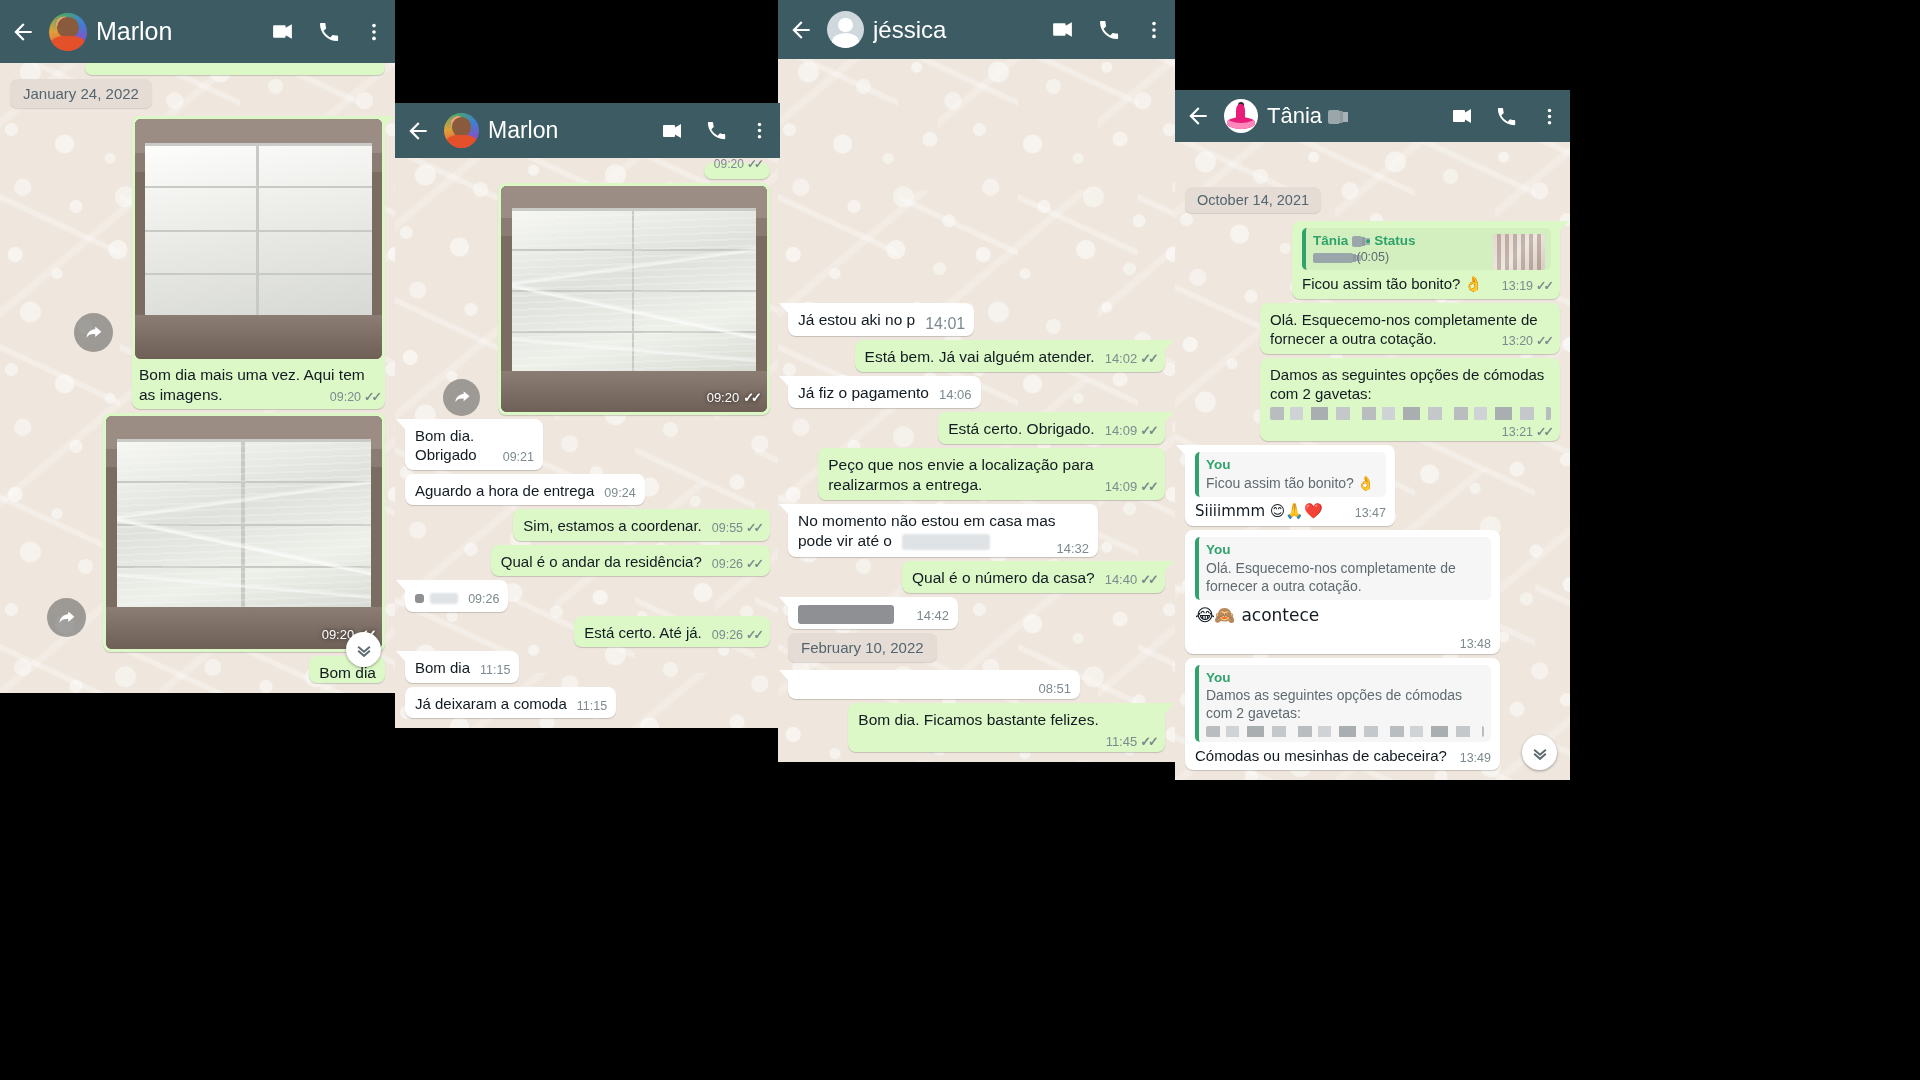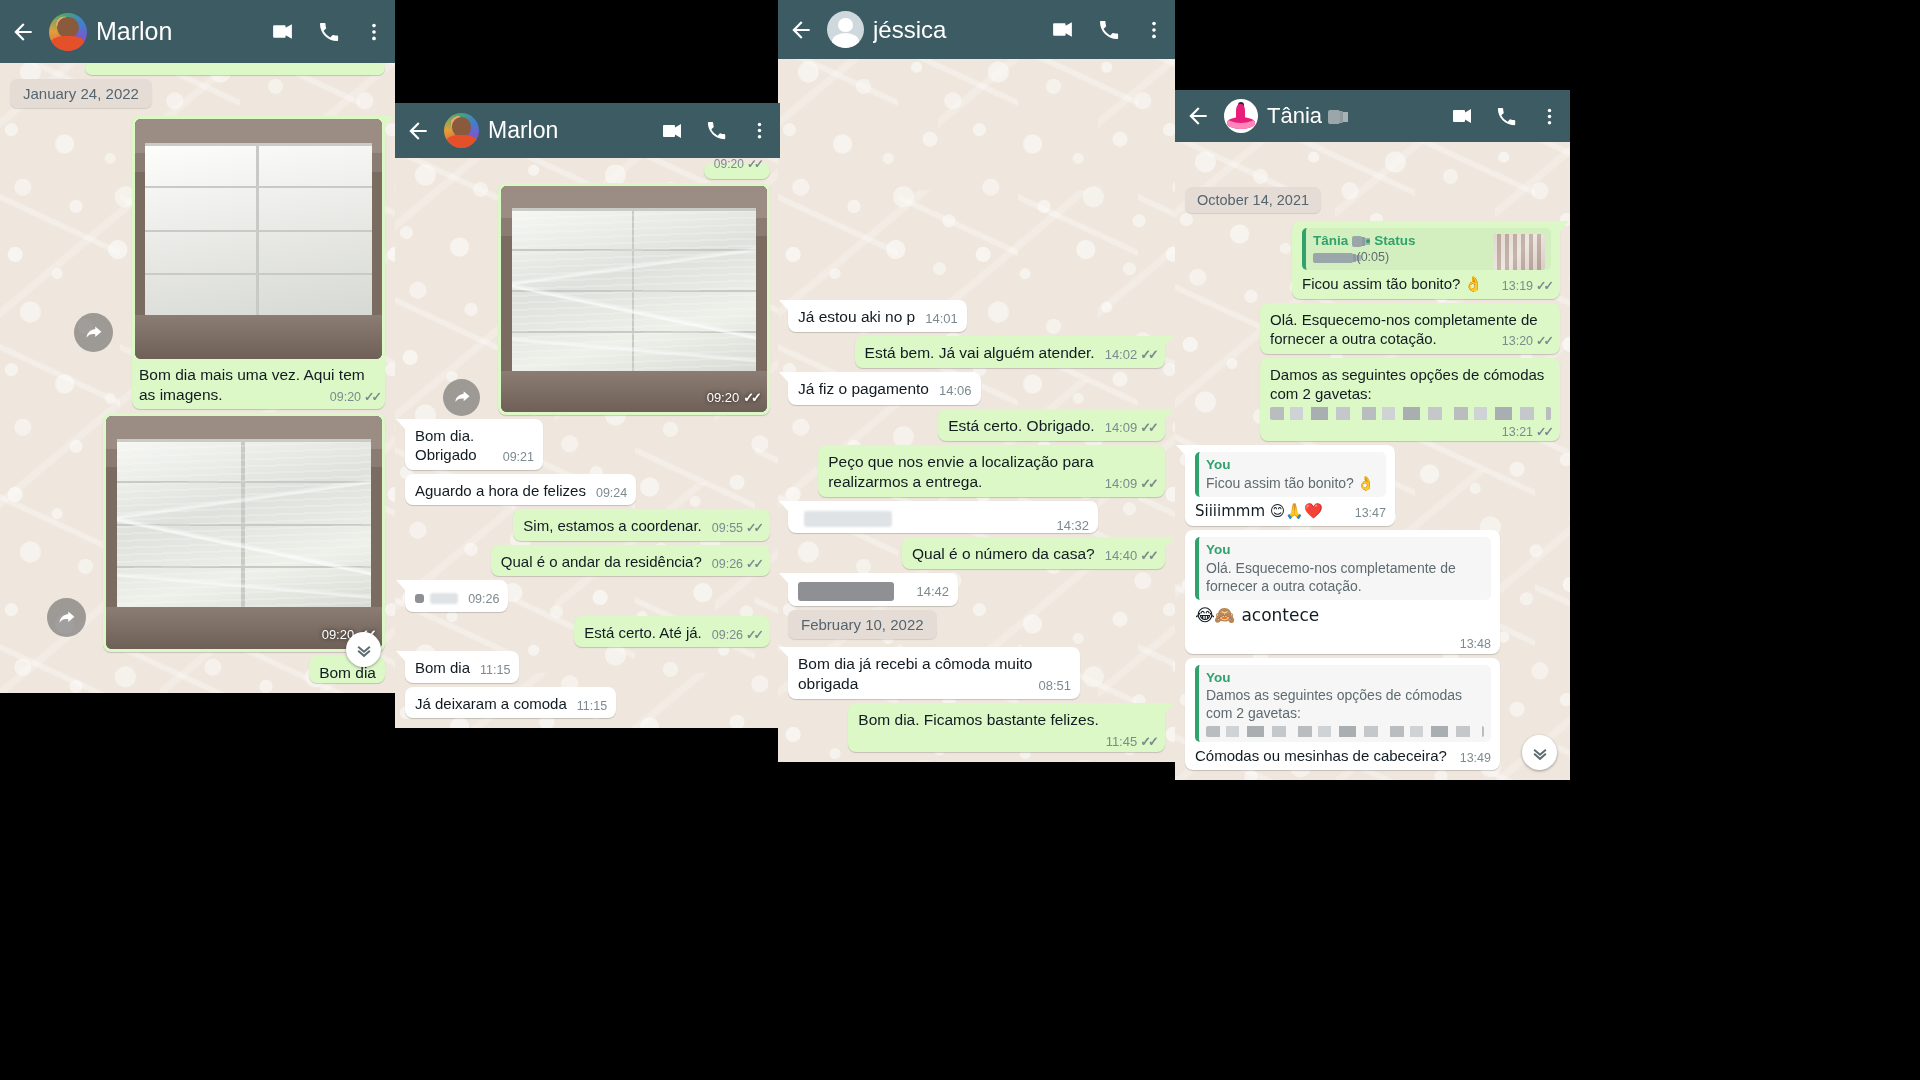"14:01" span.meta { font-size: 13px -> 16px }
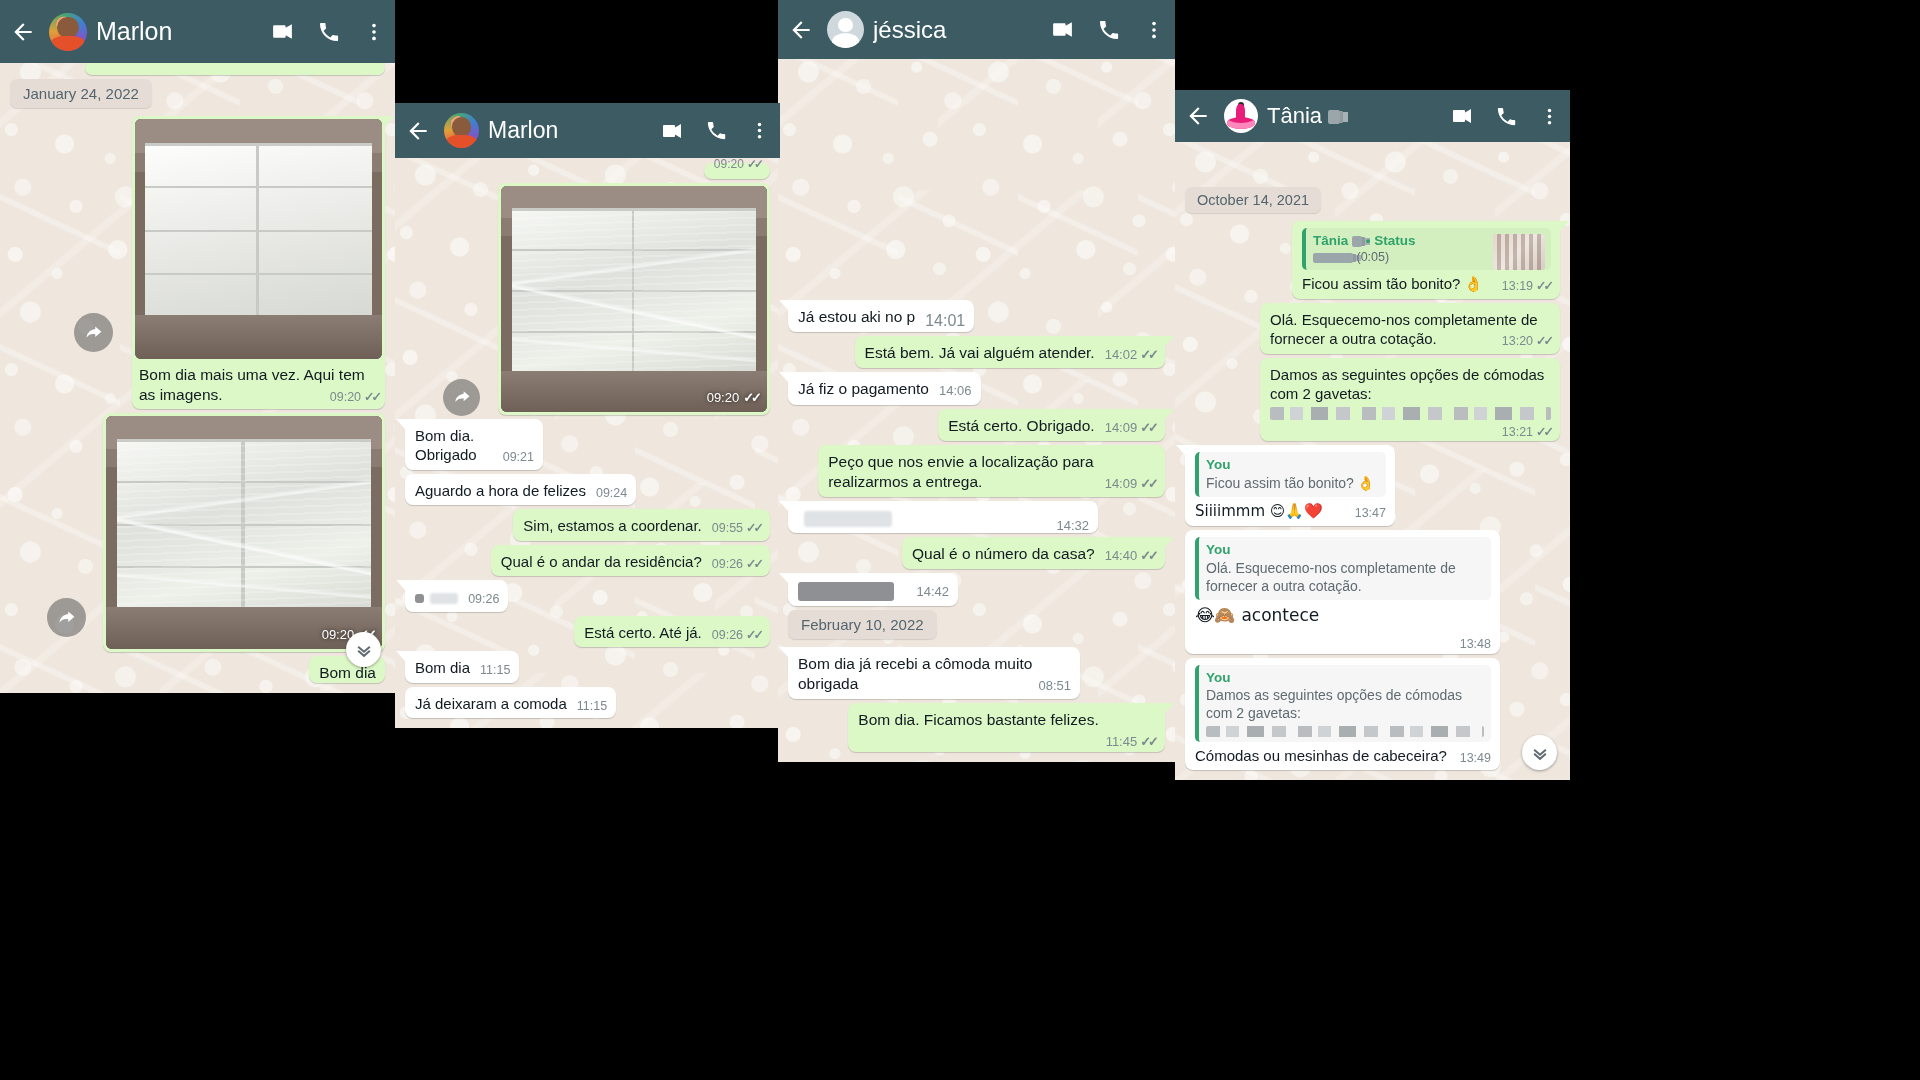"Aguardo a hora de felizes" span.txt { text: felizes -> entrega }
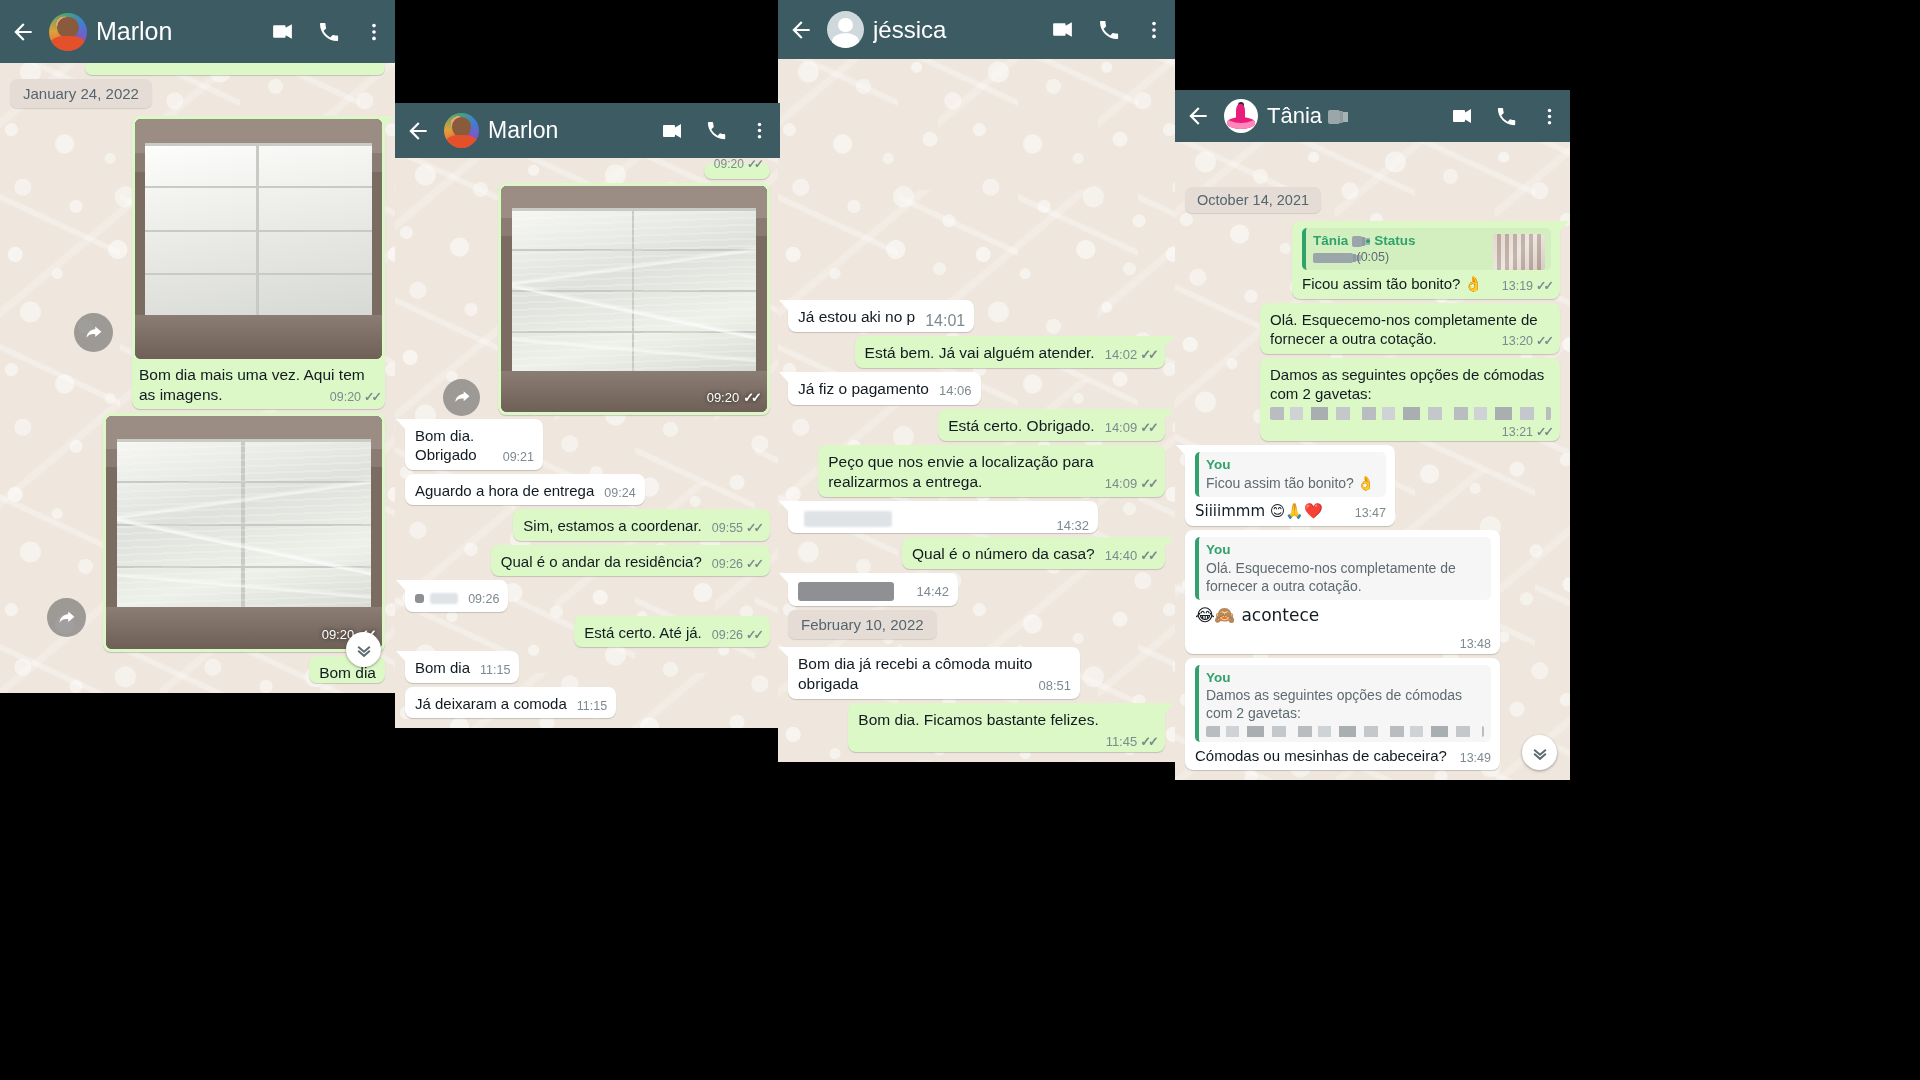"No momento não estou em" span.txt { html: none -> <span>No momento não estou em casa mas pode vir até o</span> }
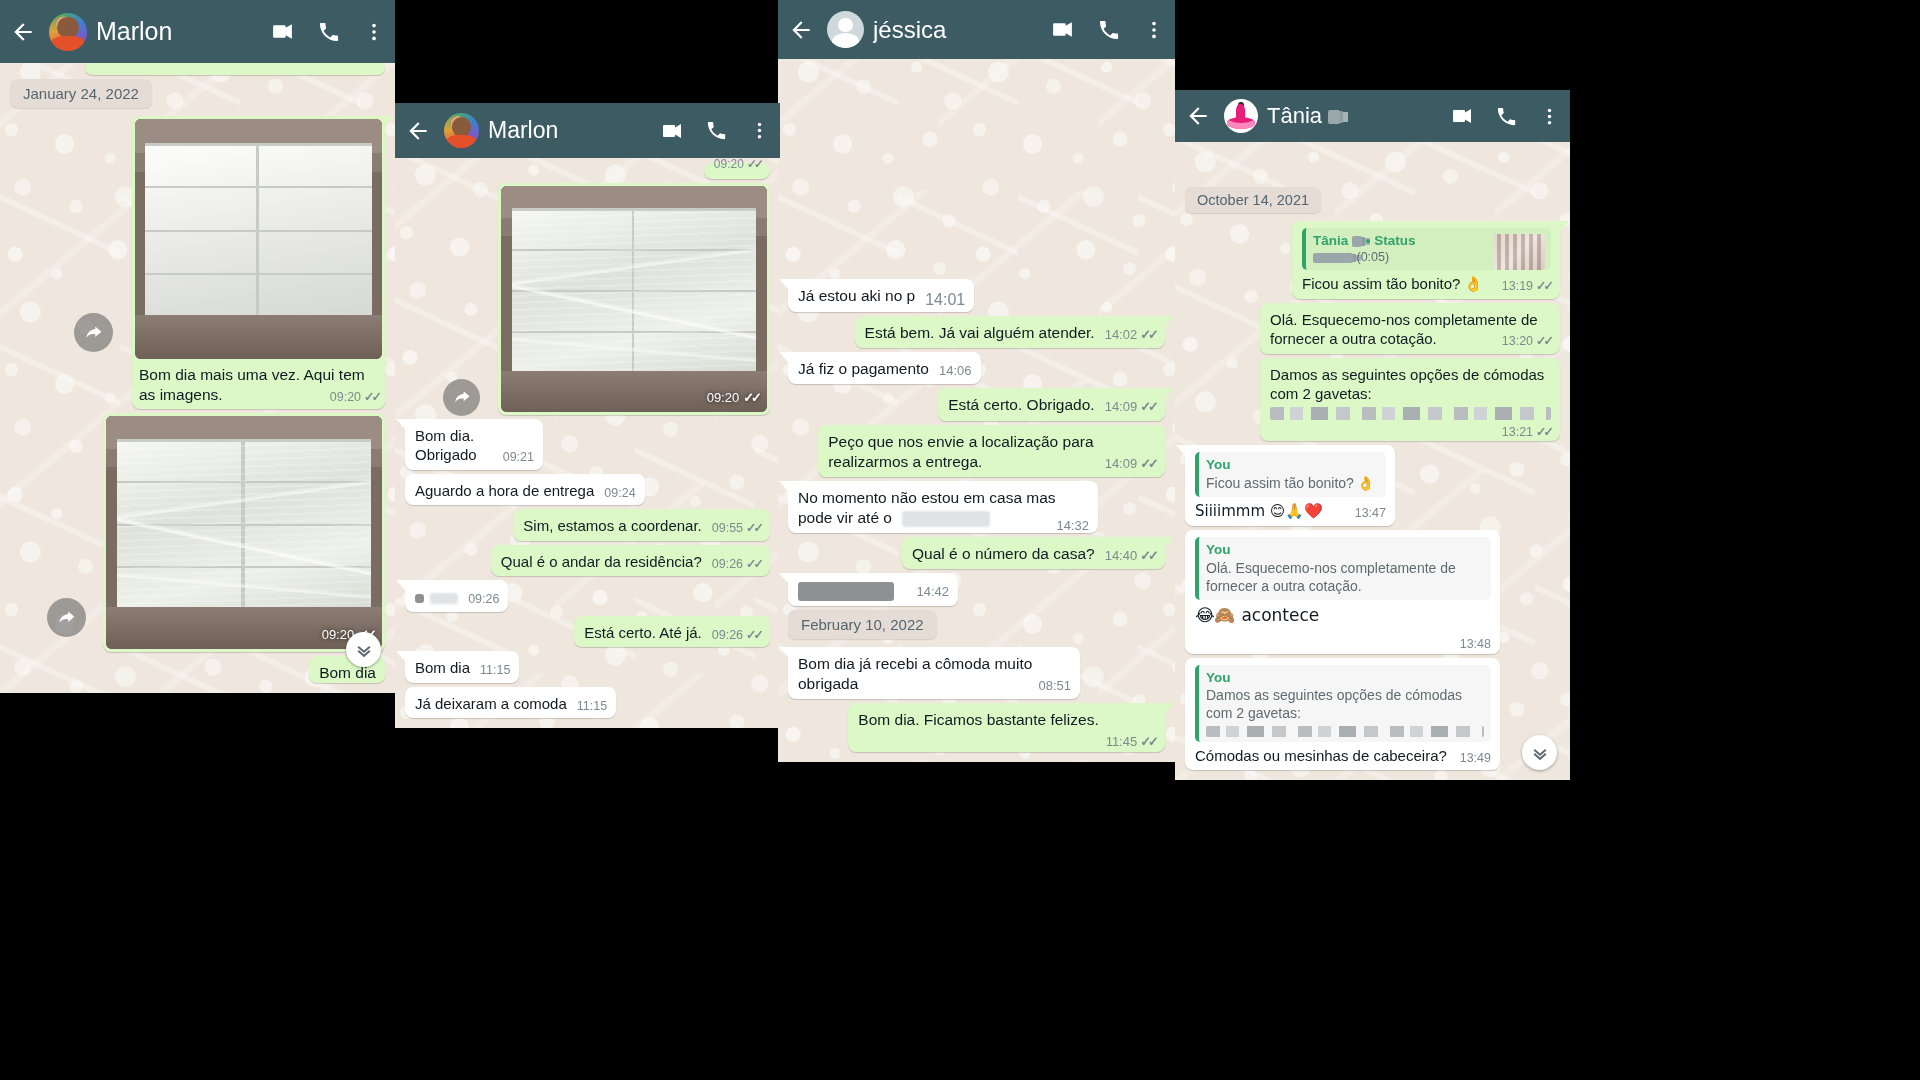"Bom dia já recebi a" span.txt { html: <span>Bom dia já recebi a cômoda muito obrigada</span> -> none }
